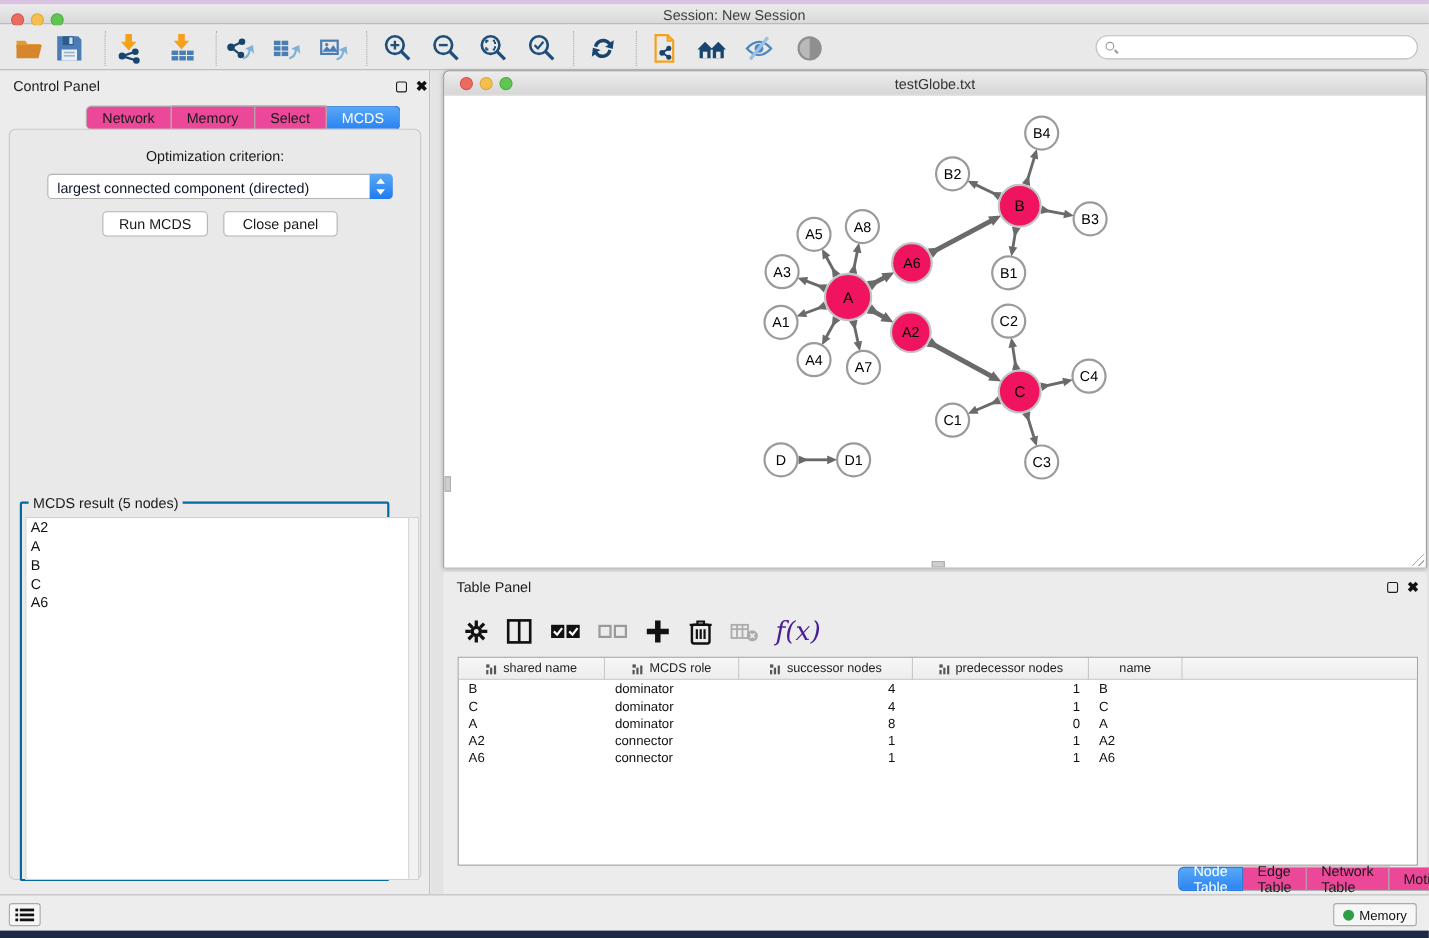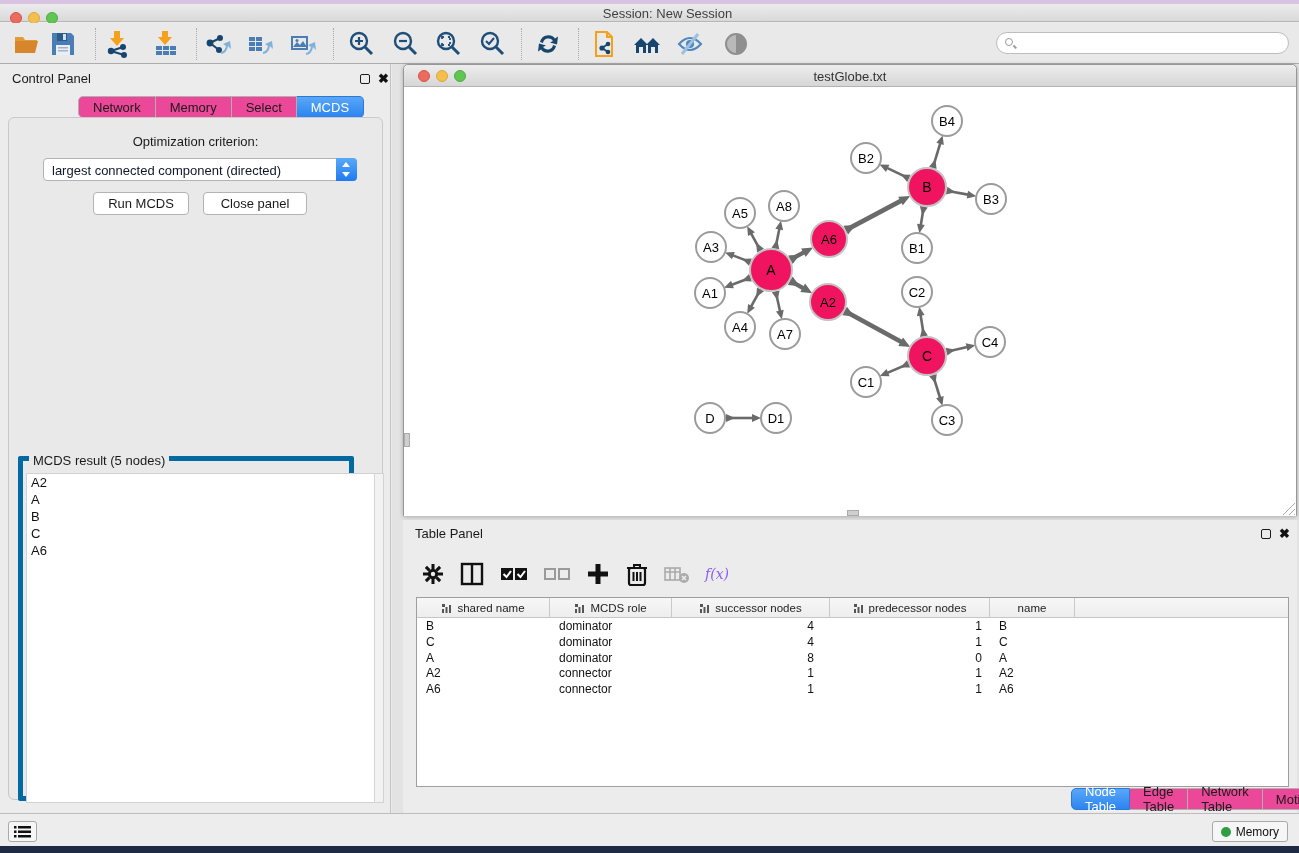"MCDS result (5 nodes)" .fieldset { border: 5px solid #0369a1 -> 2px solid #0369a1 }
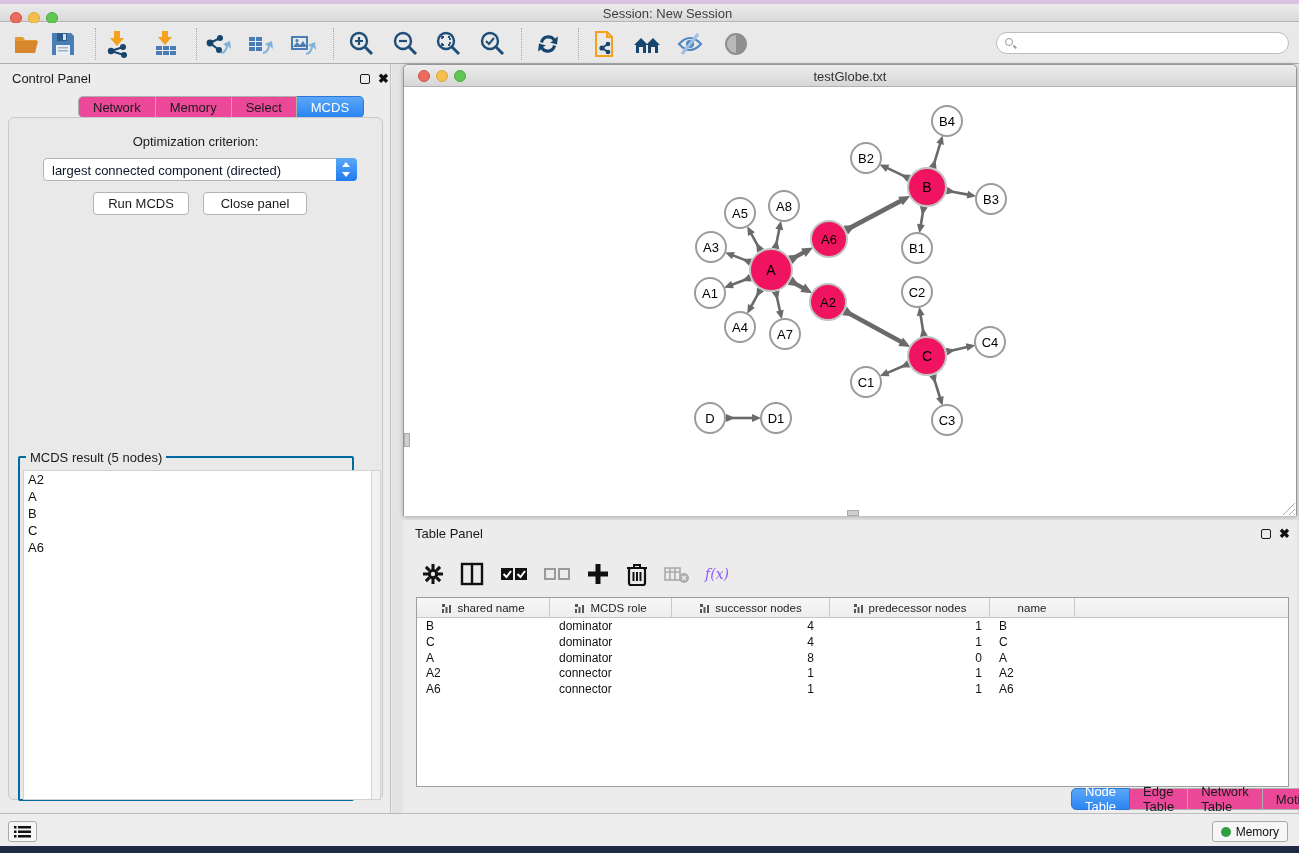"f(x)" .tp-fx { color: #8b5cf6 -> #4c1d95; font-size: 14px -> 24px }
